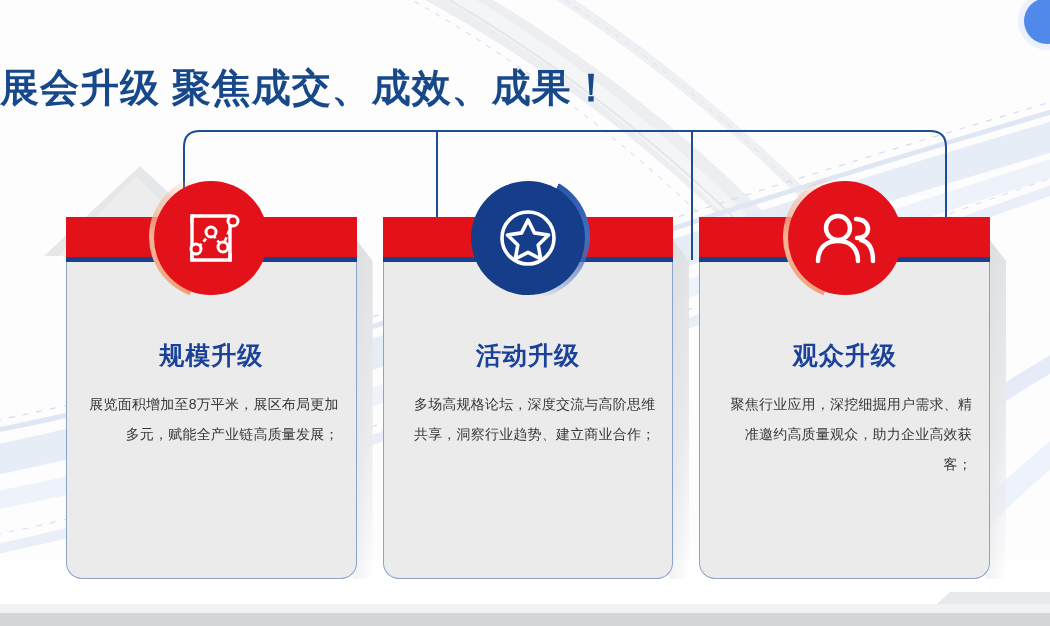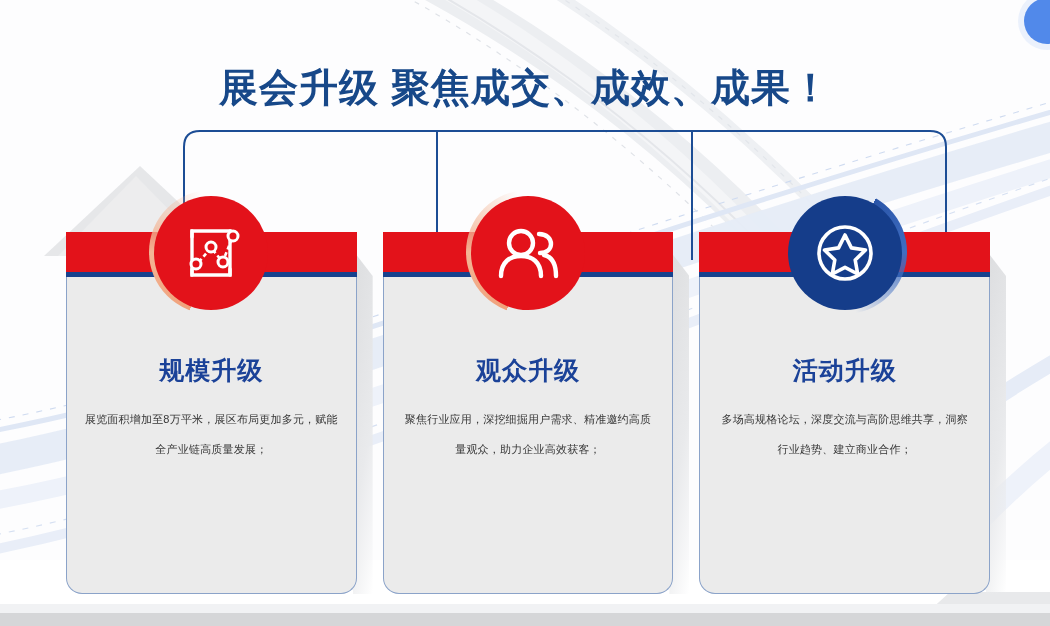"展会升级 聚焦成交、成效、成果！" .title { text-align: center -> none }
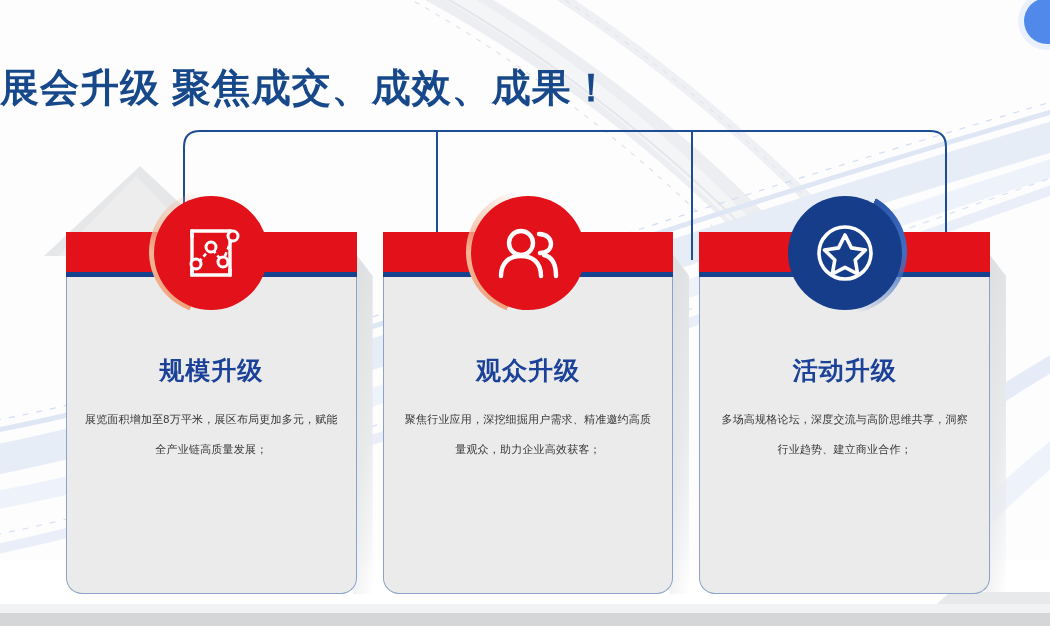"规模升级" .cards { top: 232px -> 217px }
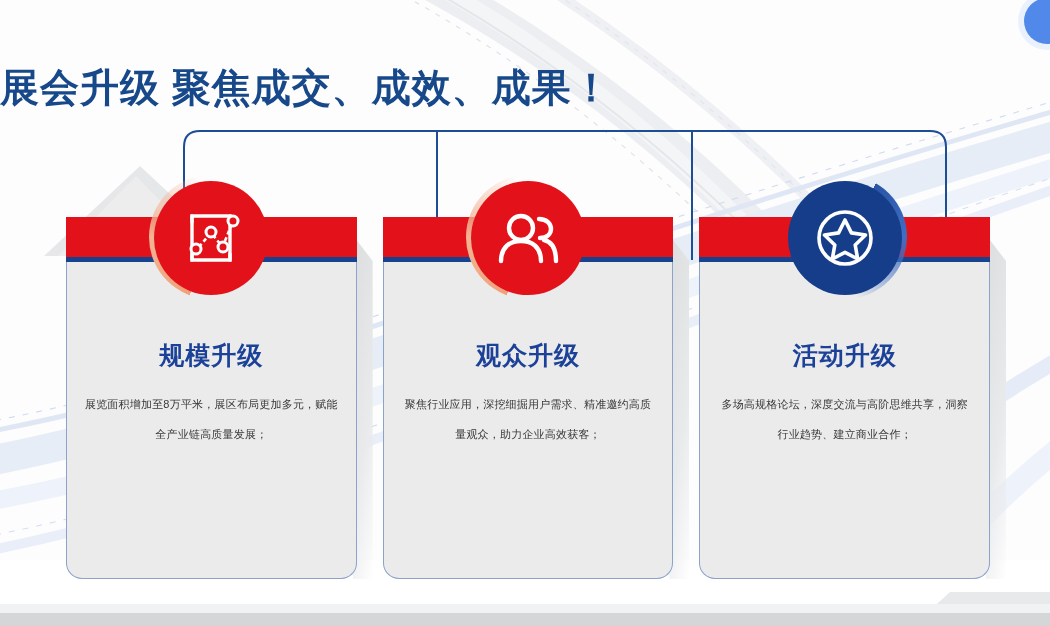"观众升级" div.card-wrap { order: before "活动升级" -> after "活动升级" }
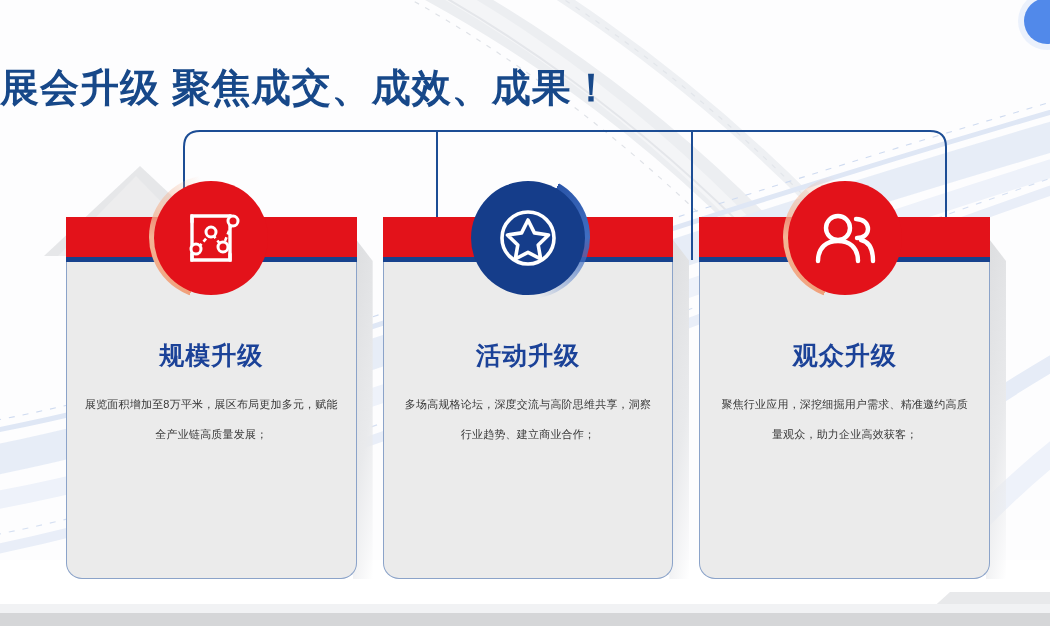"展览面积增加至8万平米，展区布局更加多元，赋能全产业链高质量发展；" .card-text { font-size: 11px -> 14px; text-align: center -> right }
